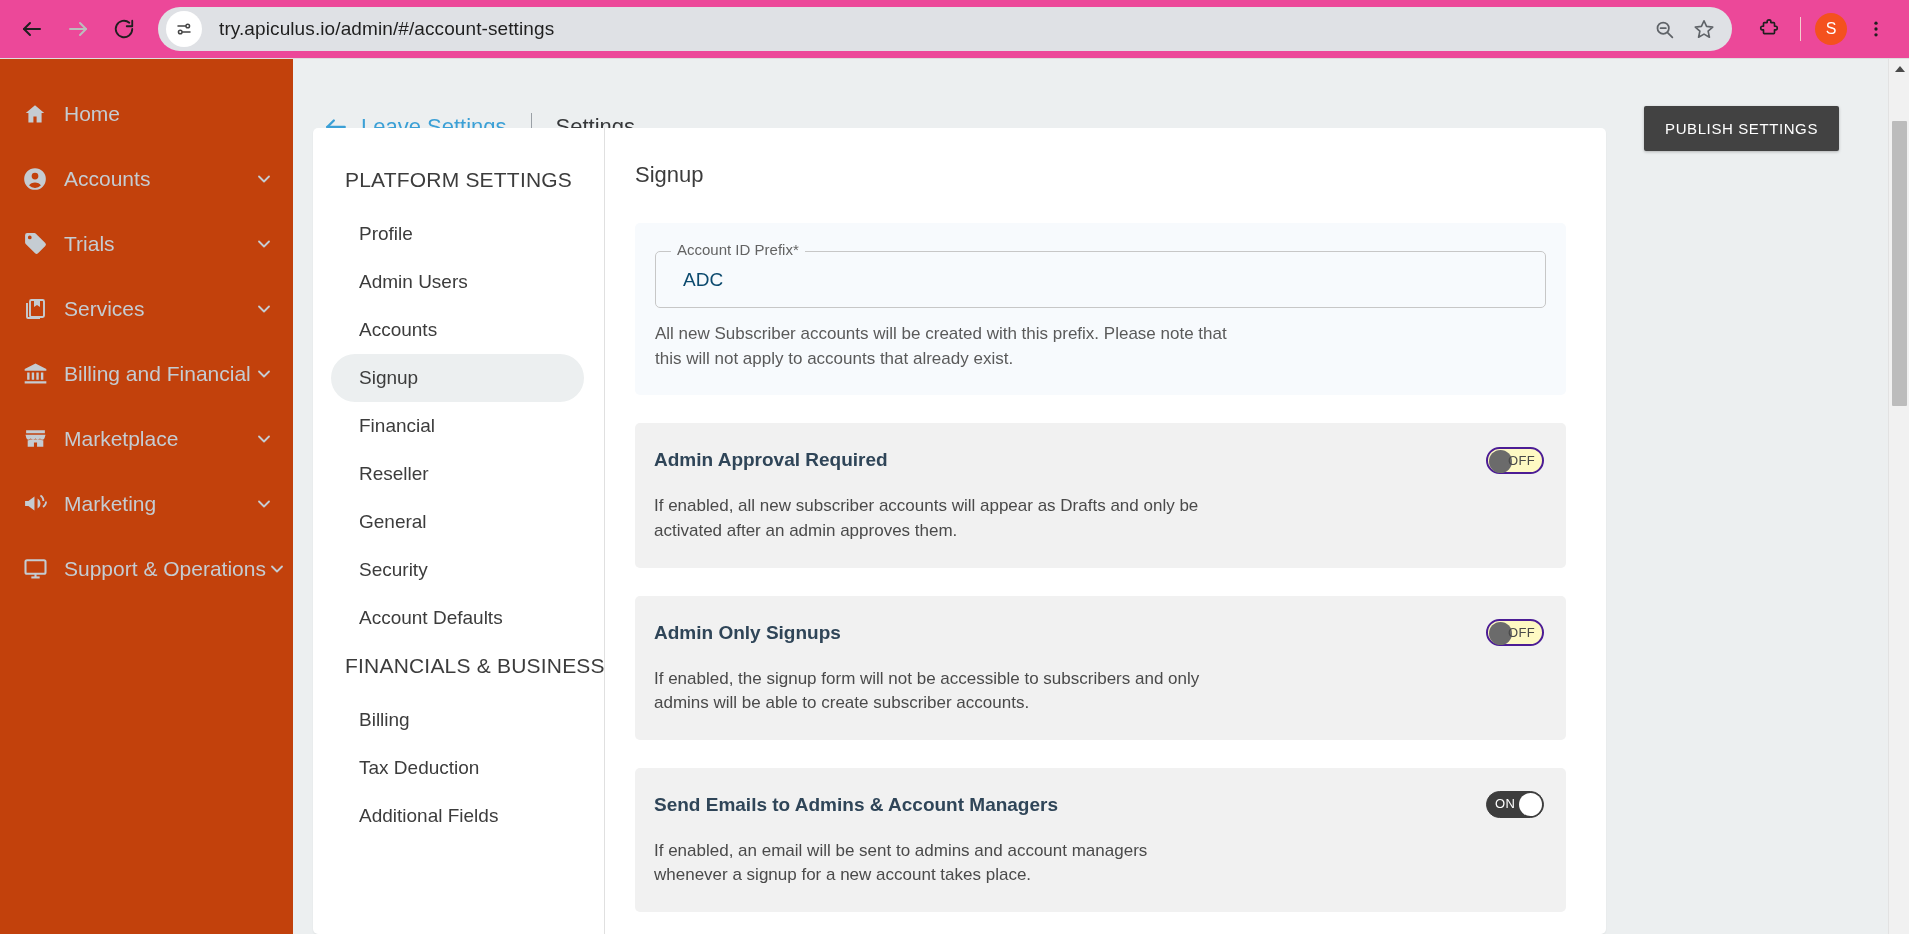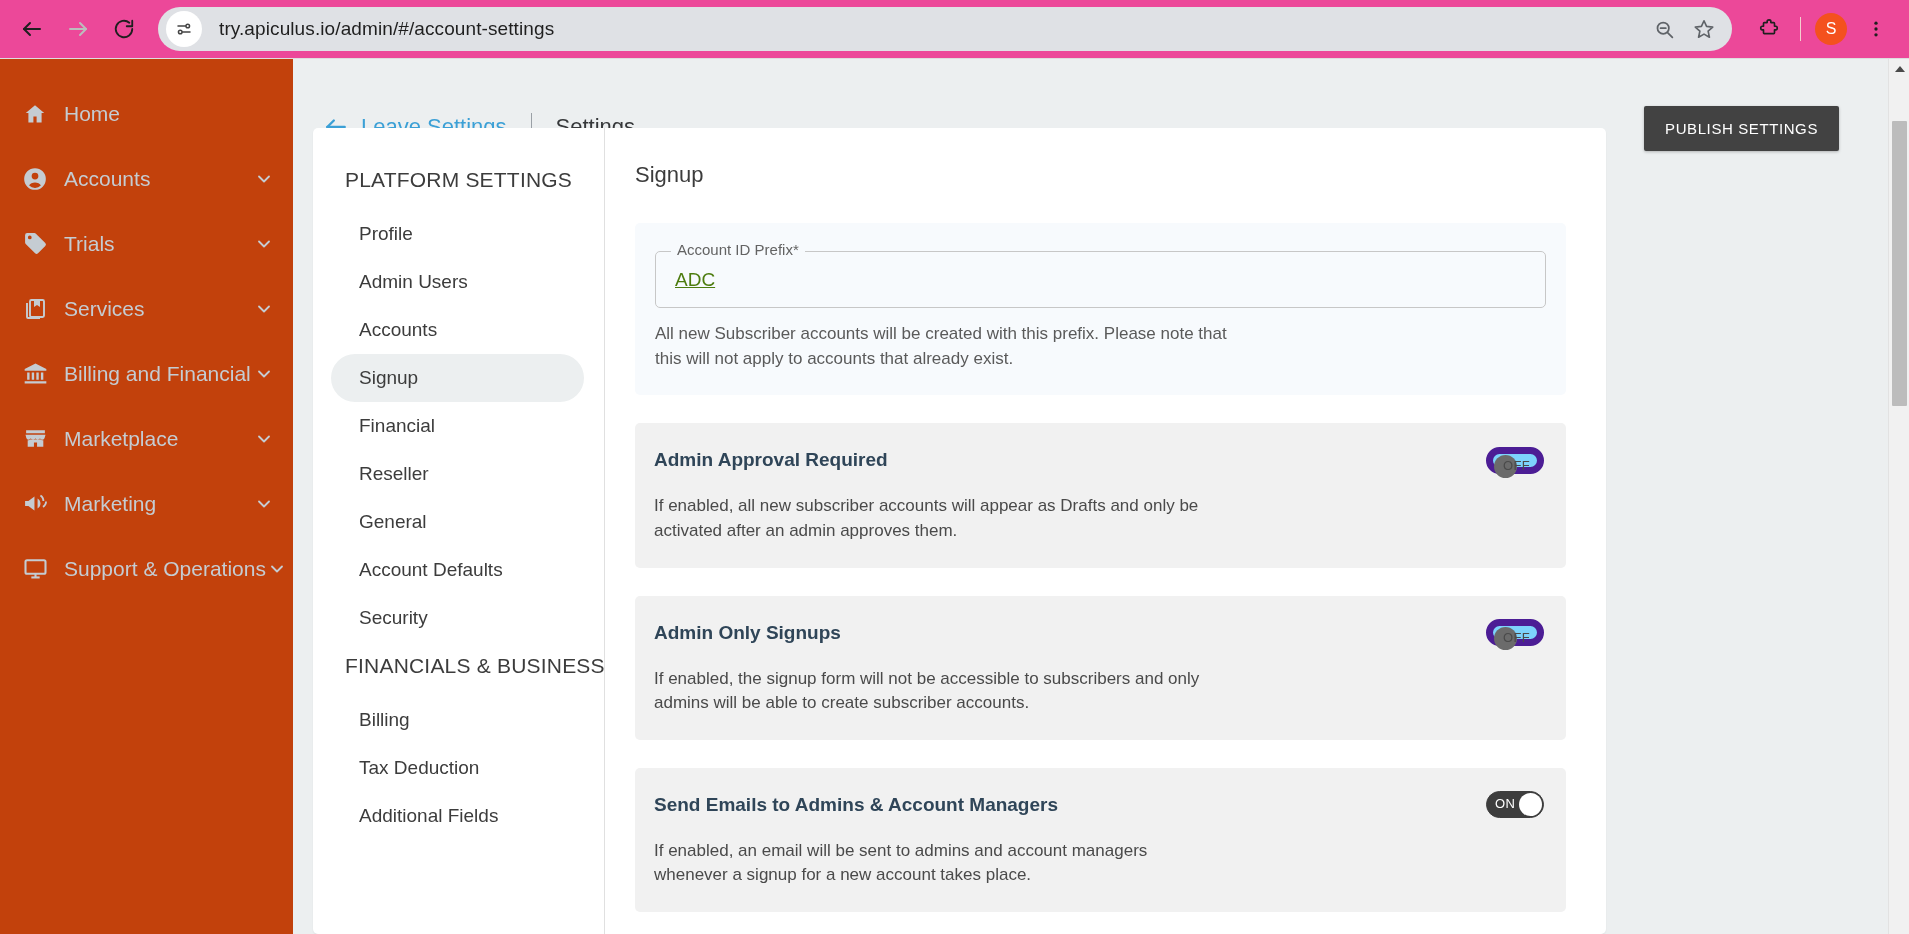"Account ID Prefix*" .field-wrap { padding-left: none -> 8px }
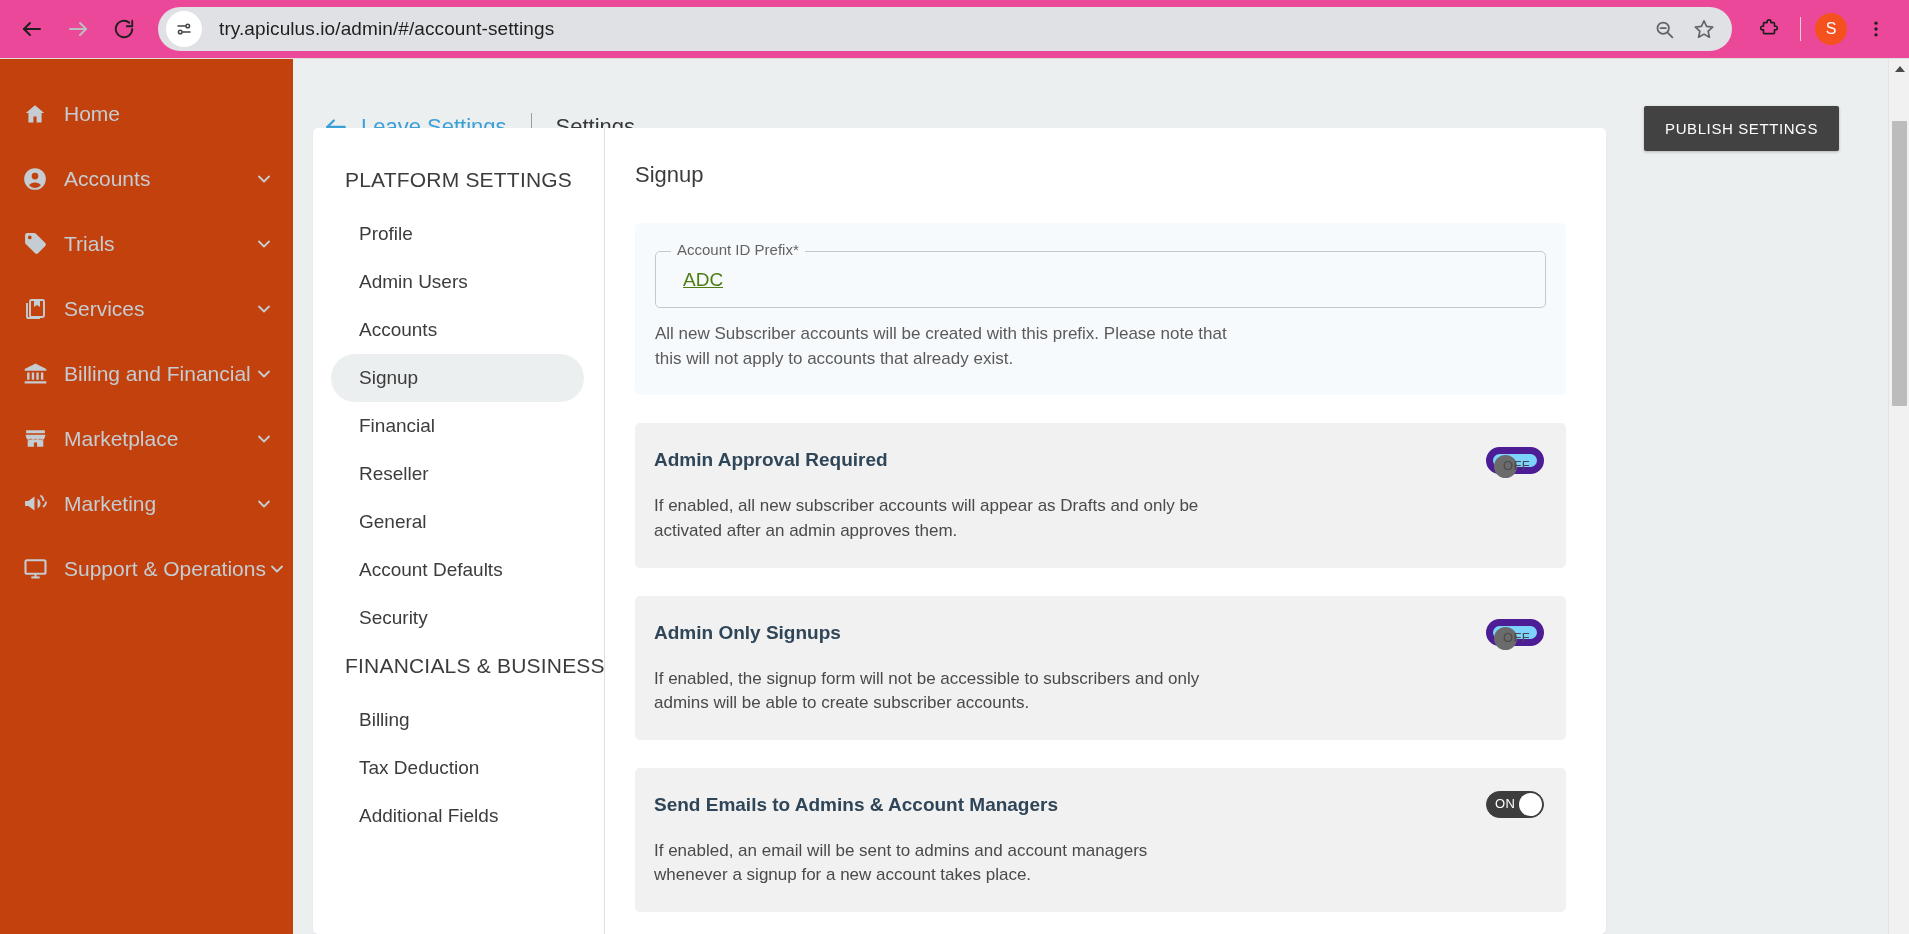"ADC" .field-value { color: #4d7c0f -> #0c4a6e; text-decoration: underline -> none }
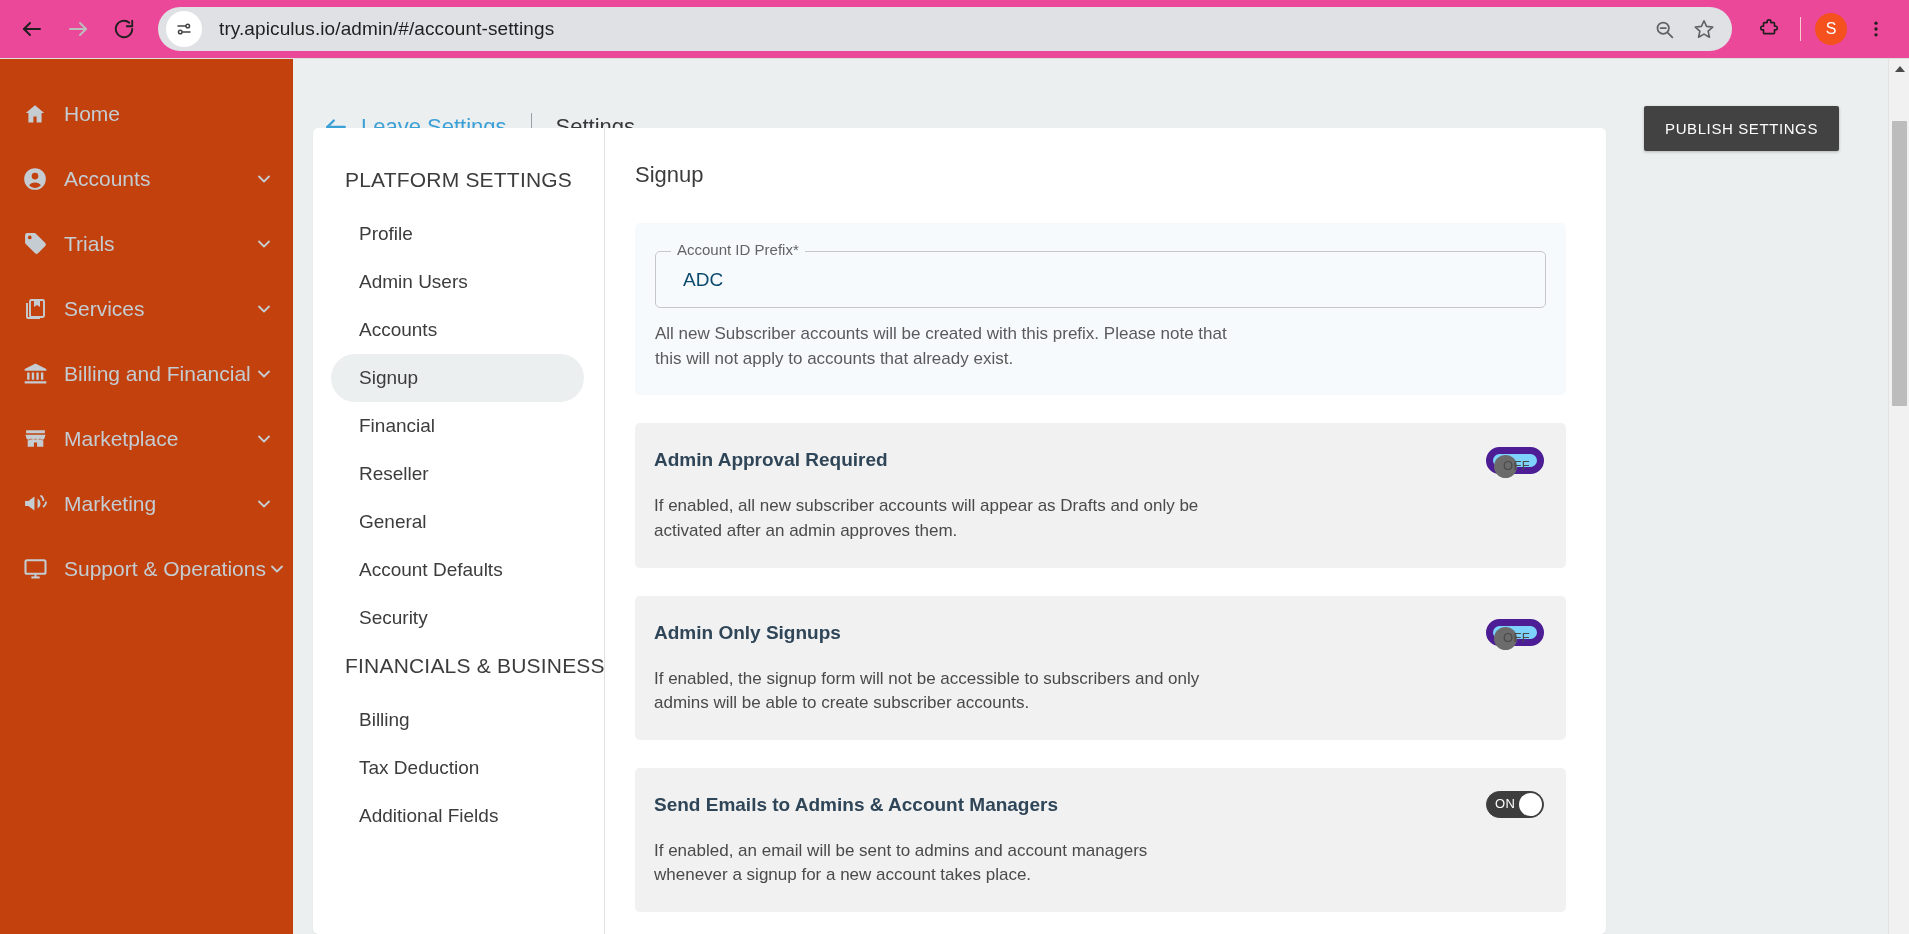"OFF" .switch.off { background: #7dd3fc -> #fef9c3; border: 7px solid #4c1d95 -> 2px solid #4c1d95 }
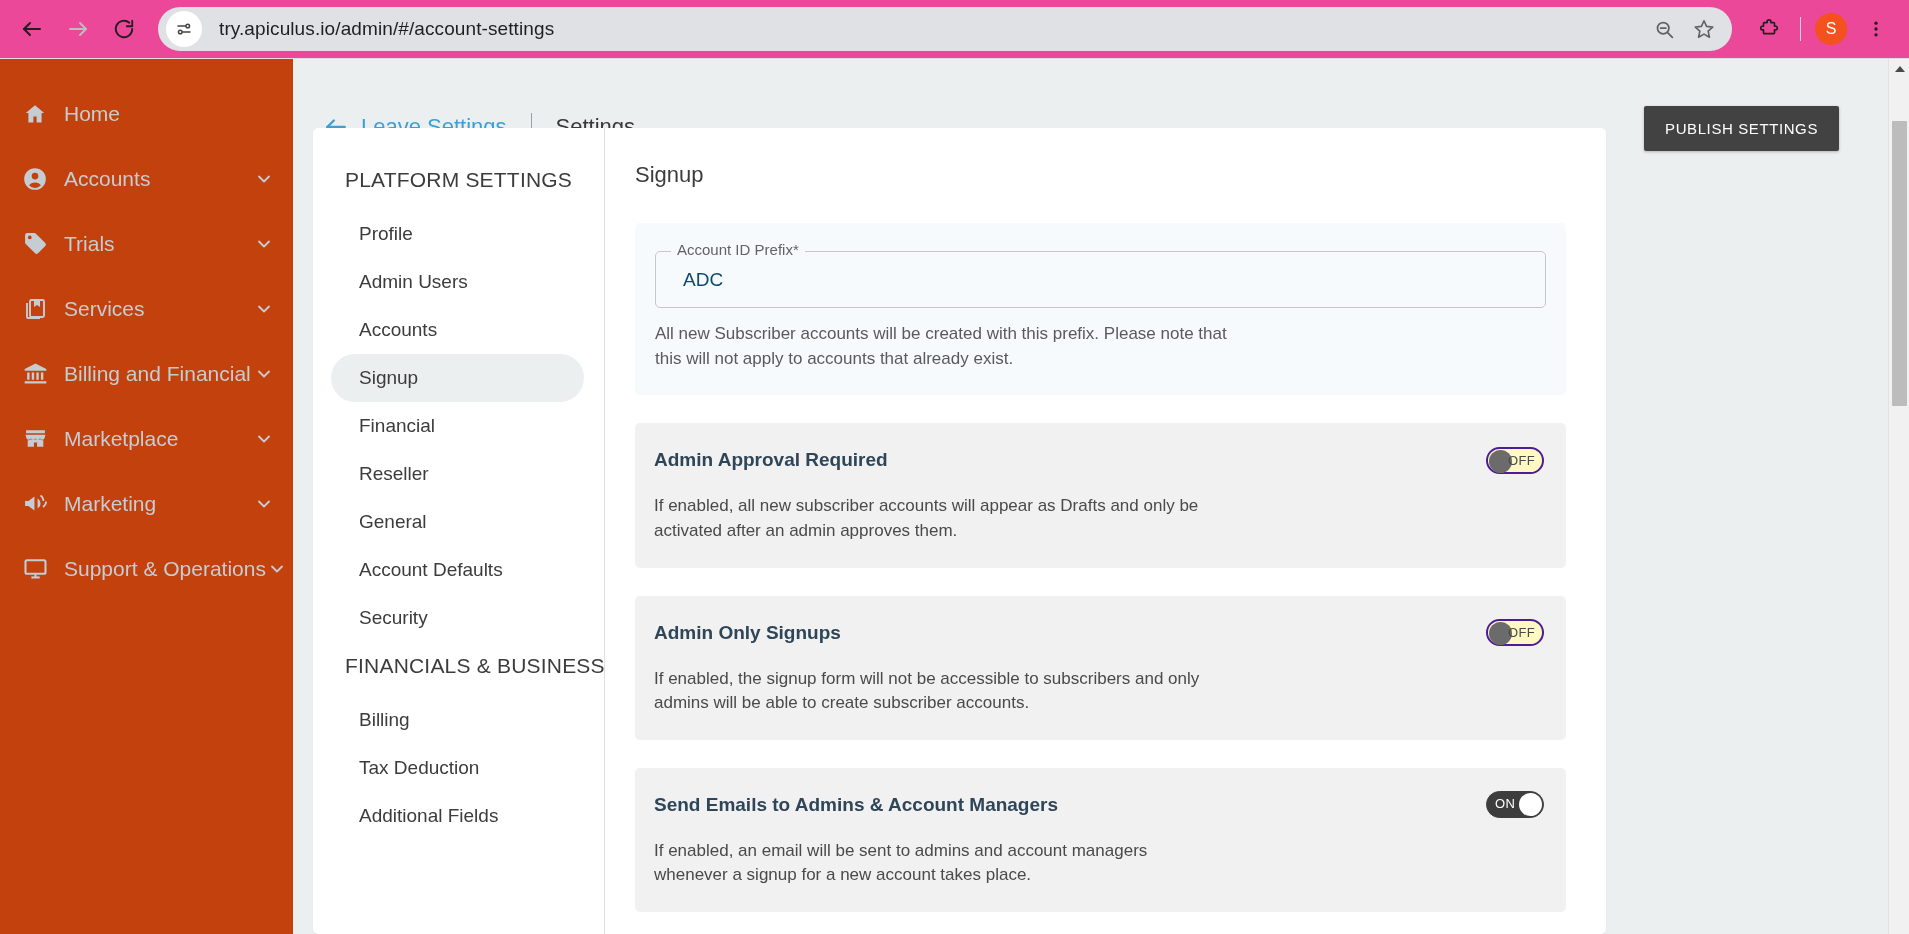"Account Defaults" div.set-item { order: before "Security" -> after "Security" }
